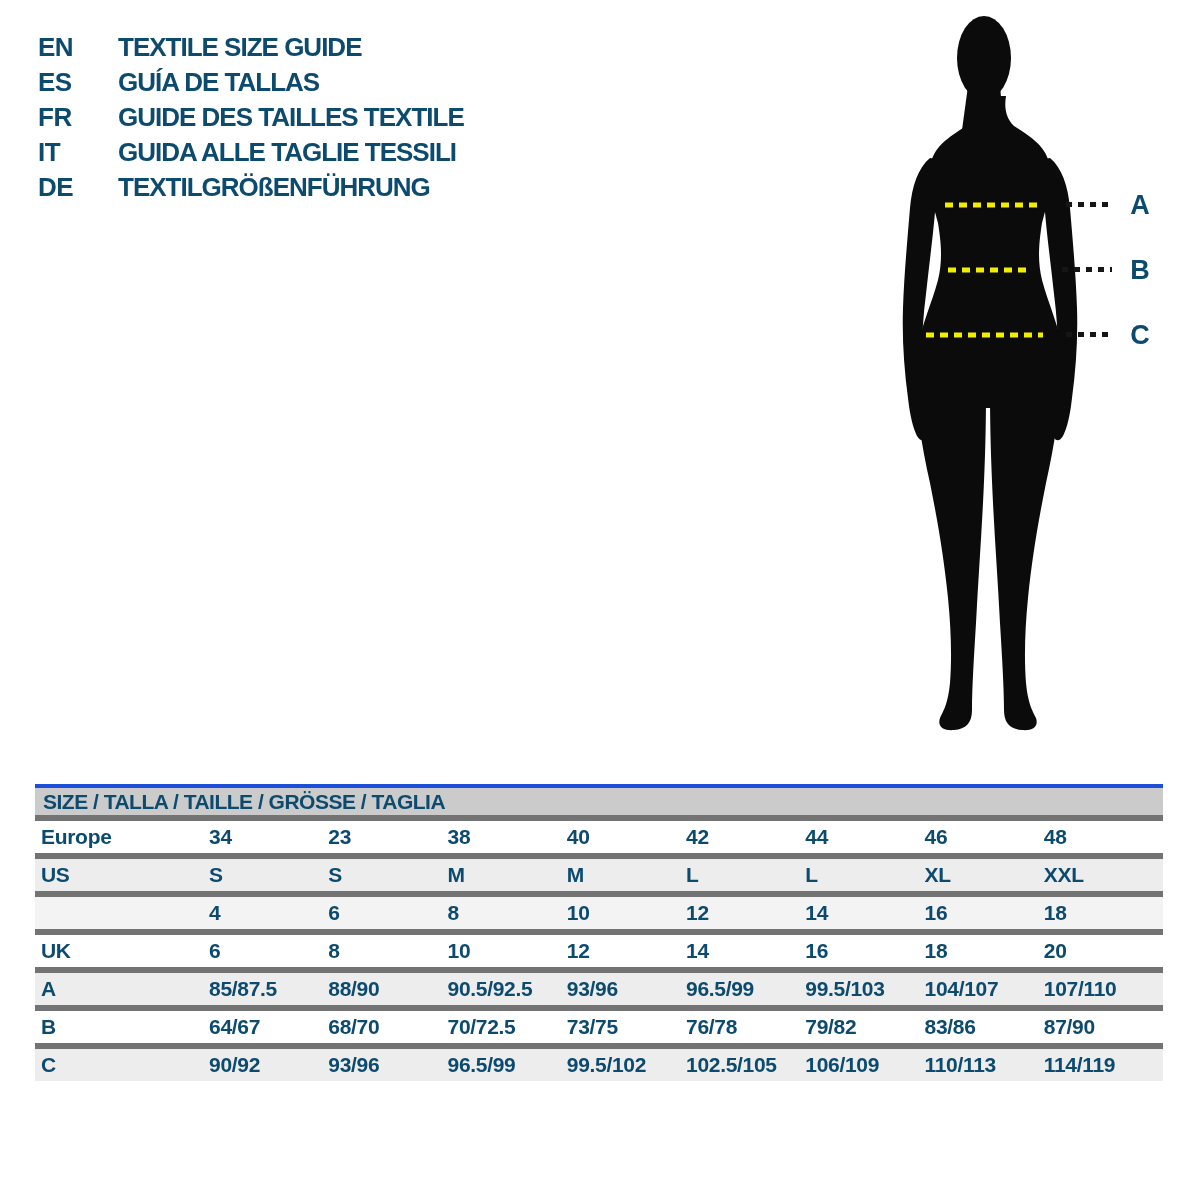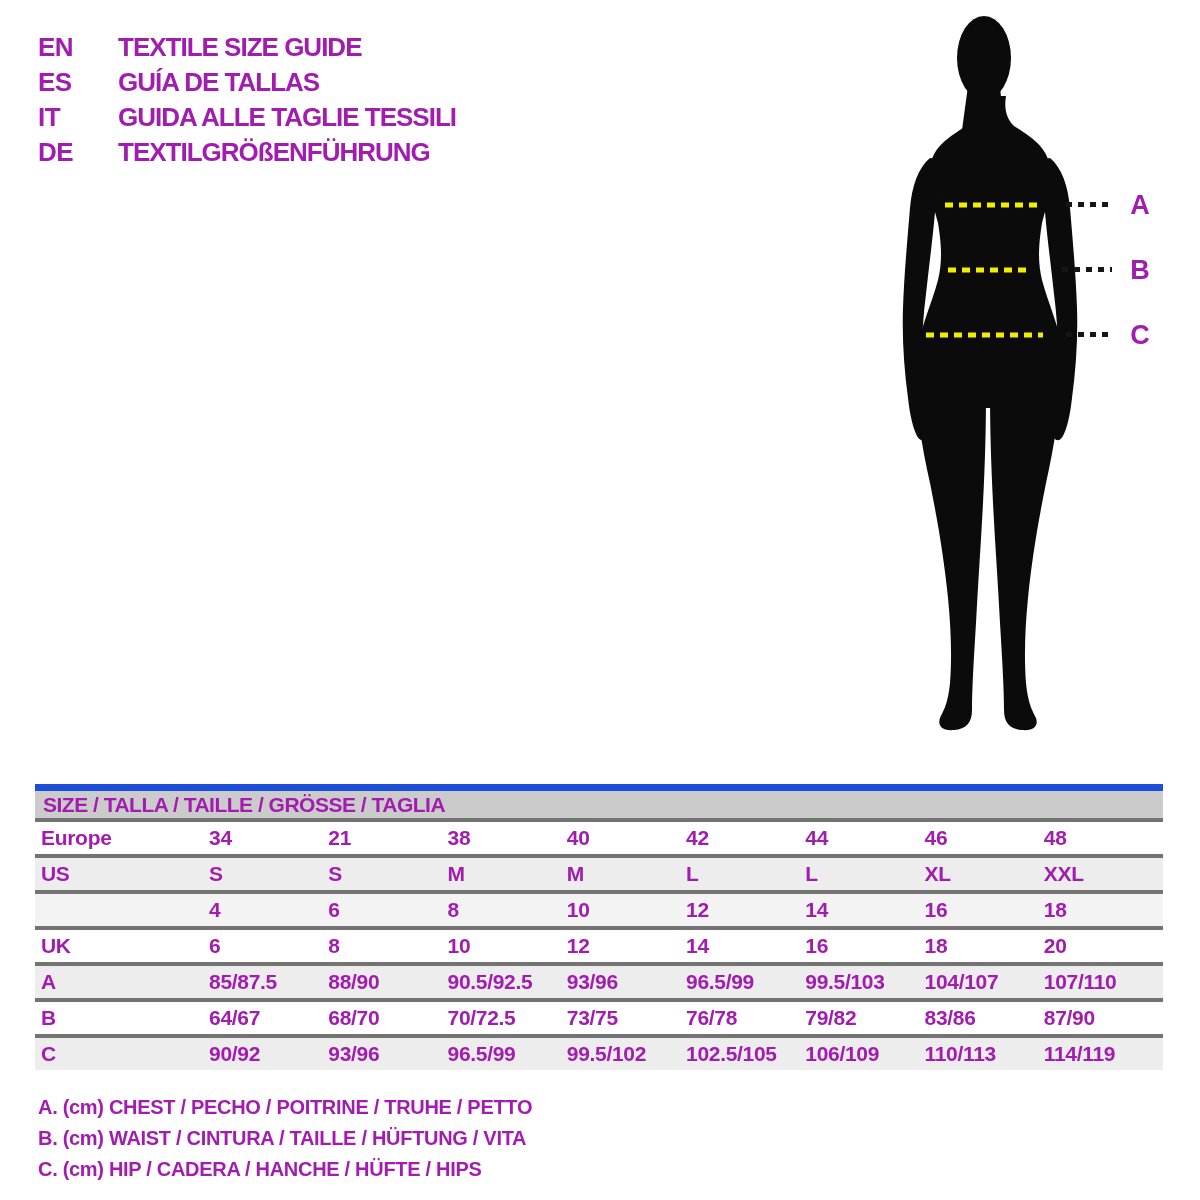"EN" #stage { color: #a21caf -> #0c4a6e }
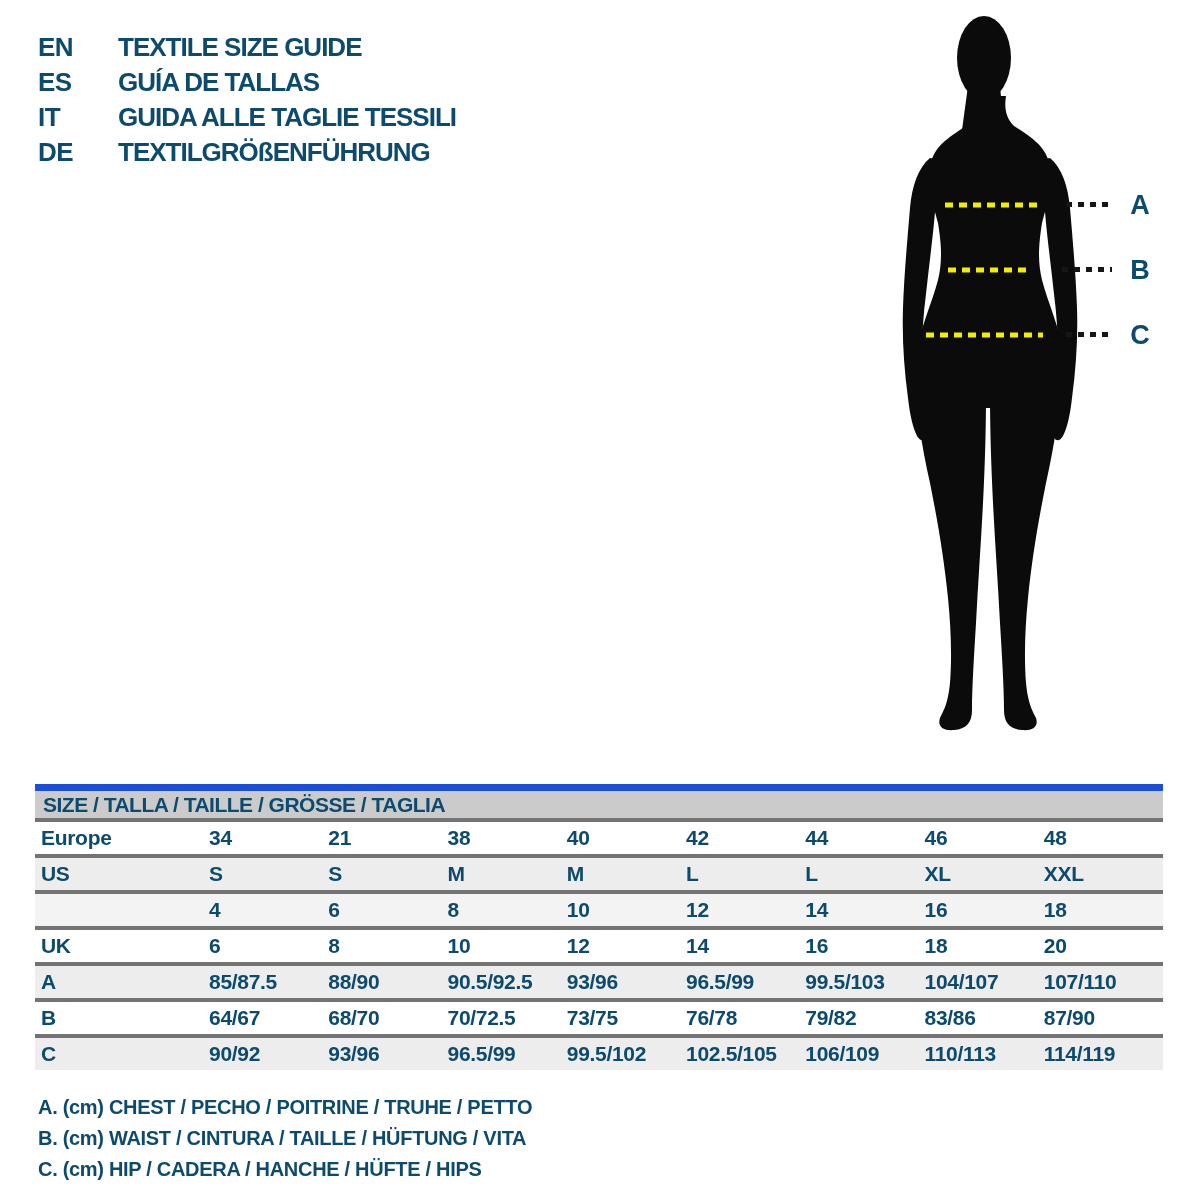"FR" div.lang-row { html: none -> <div> <span>FR</span> <span>GUIDE DES TAILLES TEXTILE</span> </div> }
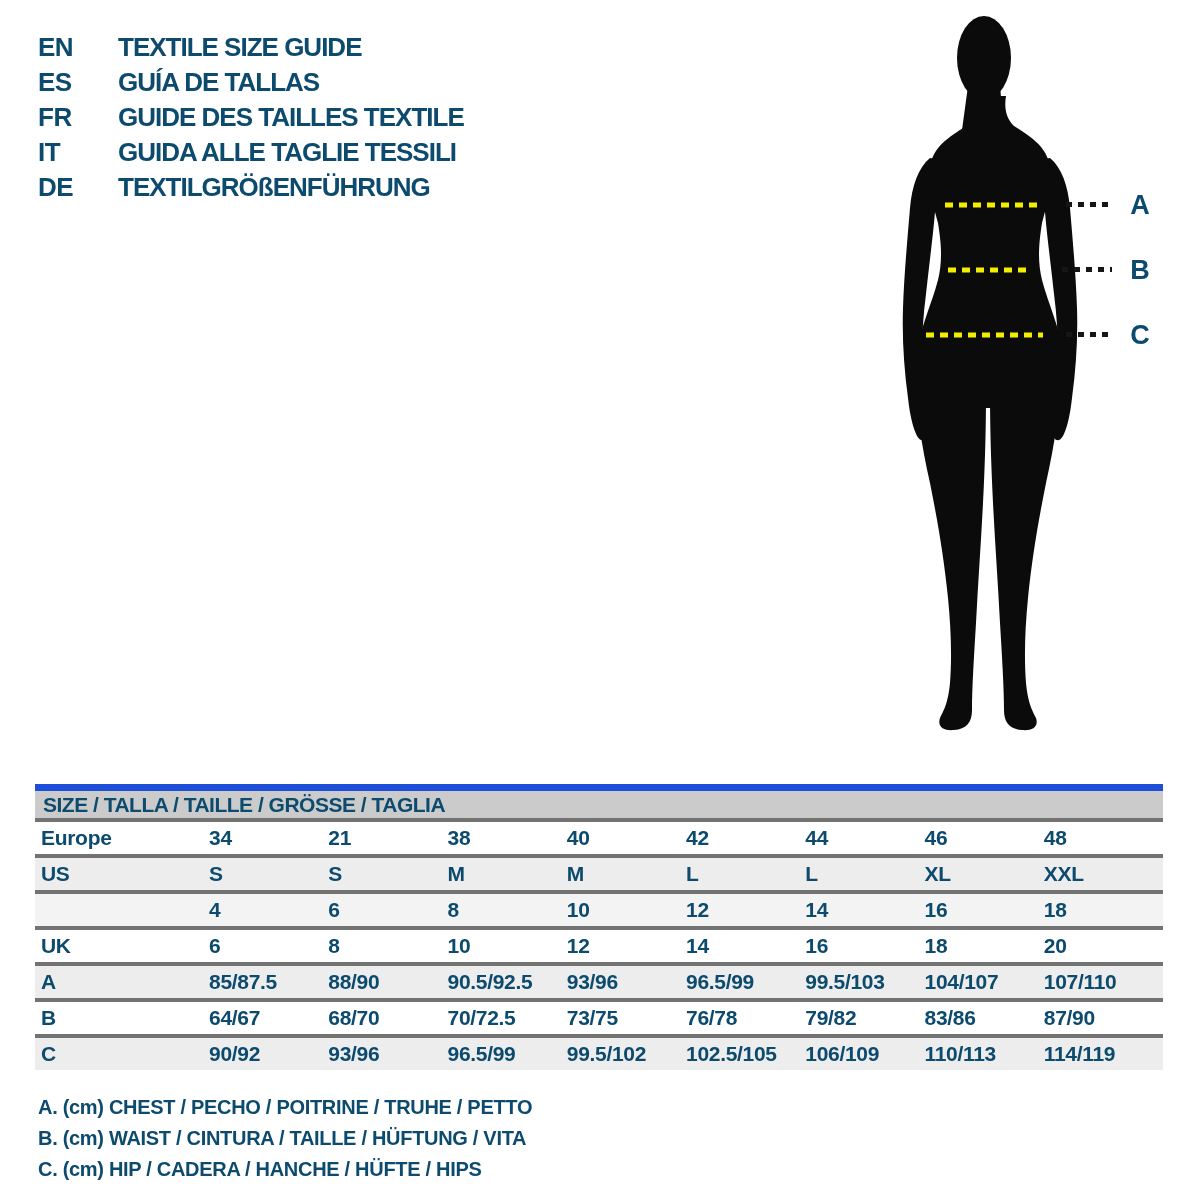"SIZE / TALLA / TAILLE" .table-header { border-top: 7px solid #1d4ed8 -> 4px solid #1d4ed8 }
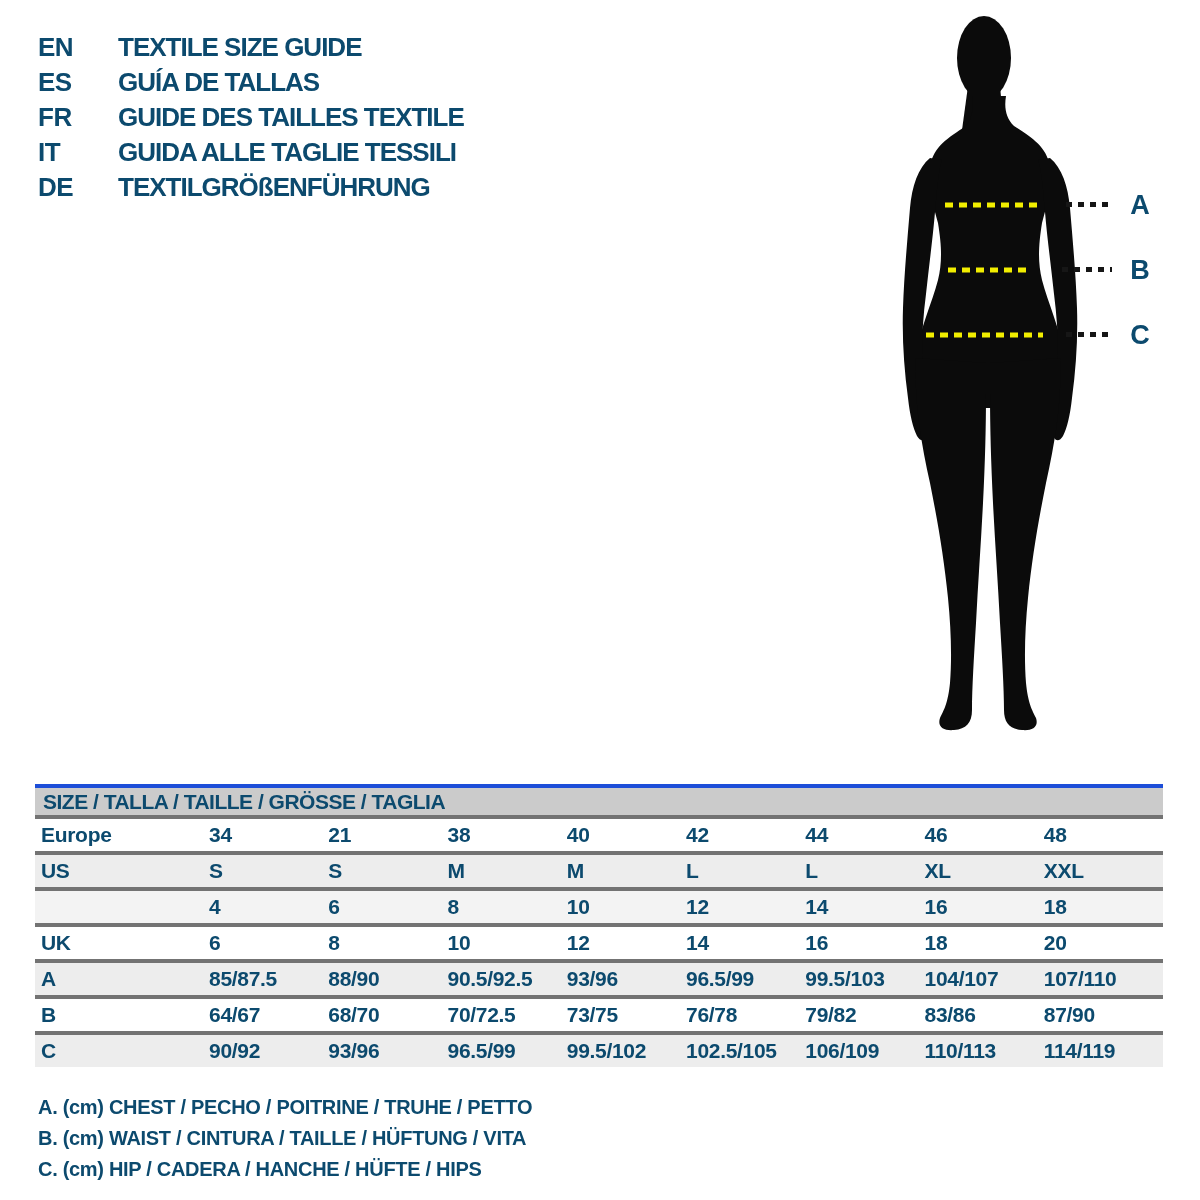"Europe" .trow { border-top: 4px solid #737373 -> 6px solid #737373 }
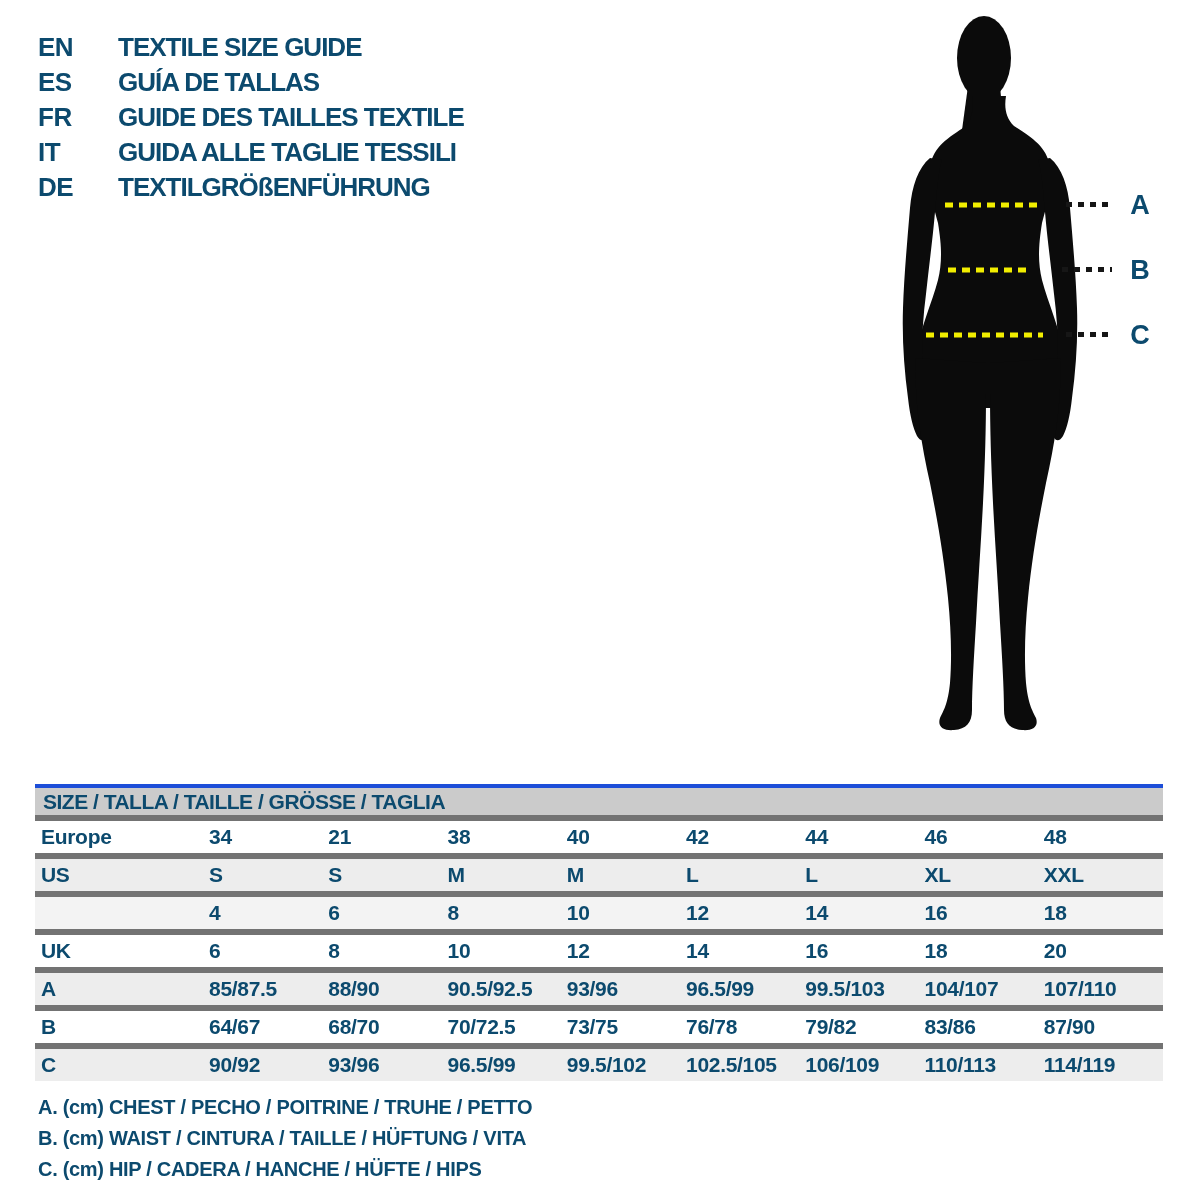"21" div.tcell { text: 21 -> 23 }
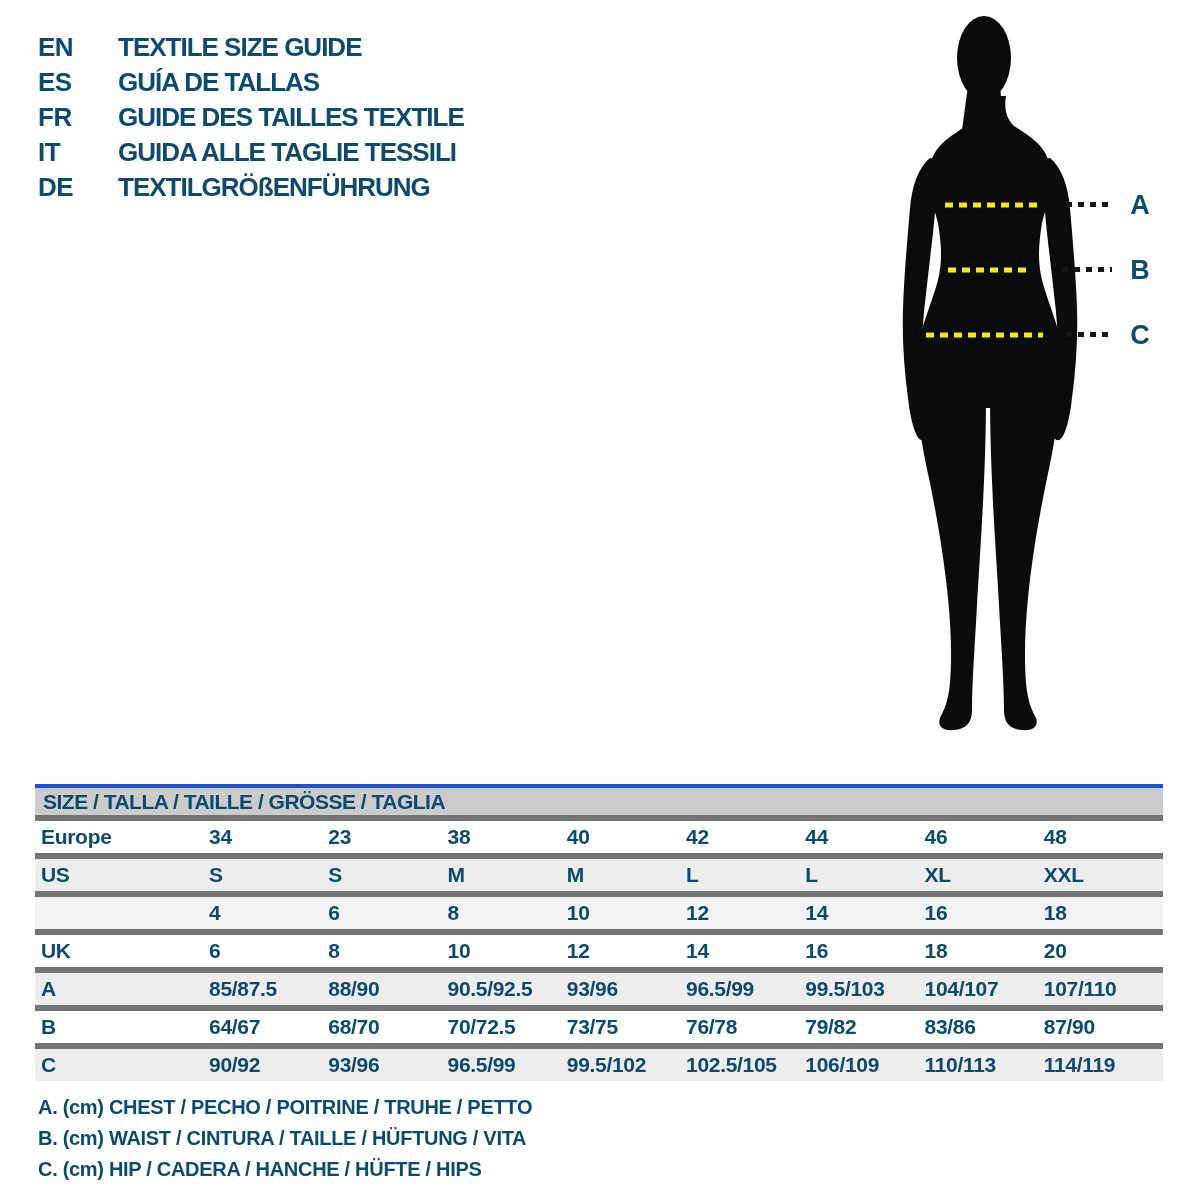"A. (cm) CHEST / PECHO" div.legend { html: <div> <div>A. (cm) CHEST / PECHO / POITRINE / TRUHE / PETTO</div> <div>B. (cm) WAIST / CINTURA / TAILLE / HÜFTUNG / VITA</div> <div>C. (cm) HIP / CADERA / HANCHE / HÜFTE / HIPS</div> </div> -> none }
